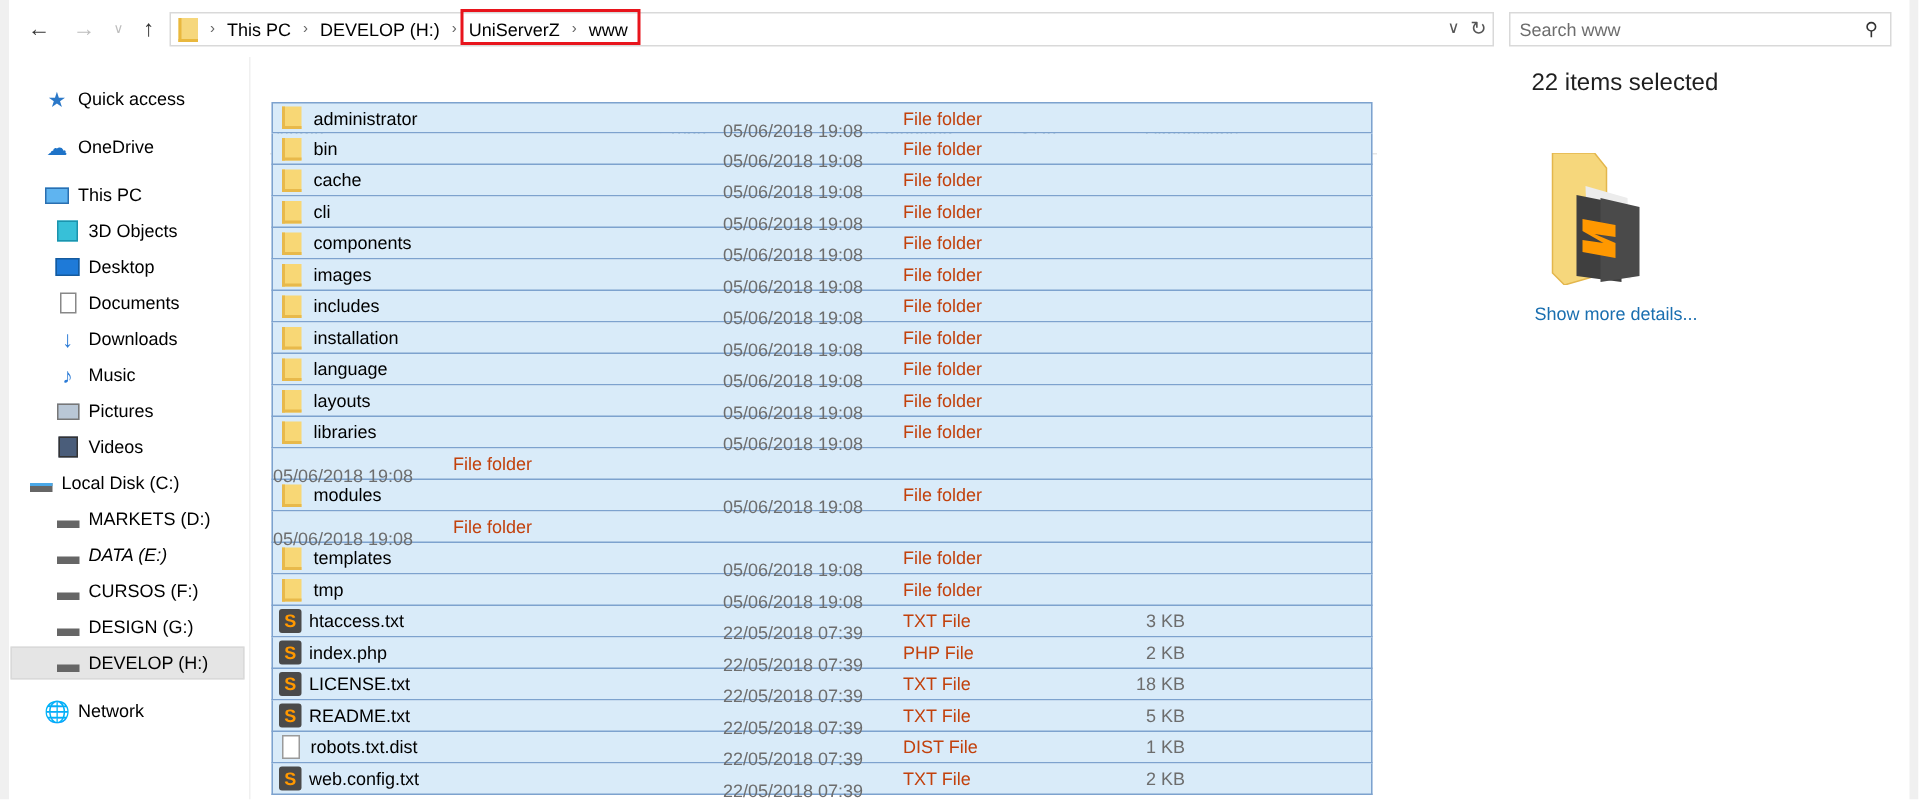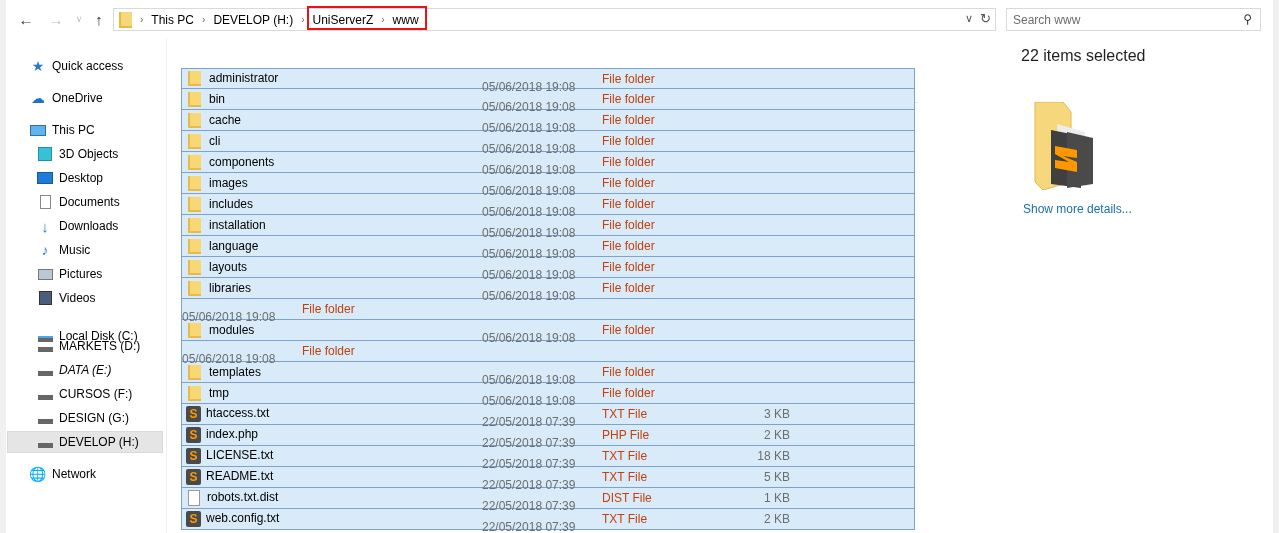"administrator" .row .nm { align-items: none -> center }
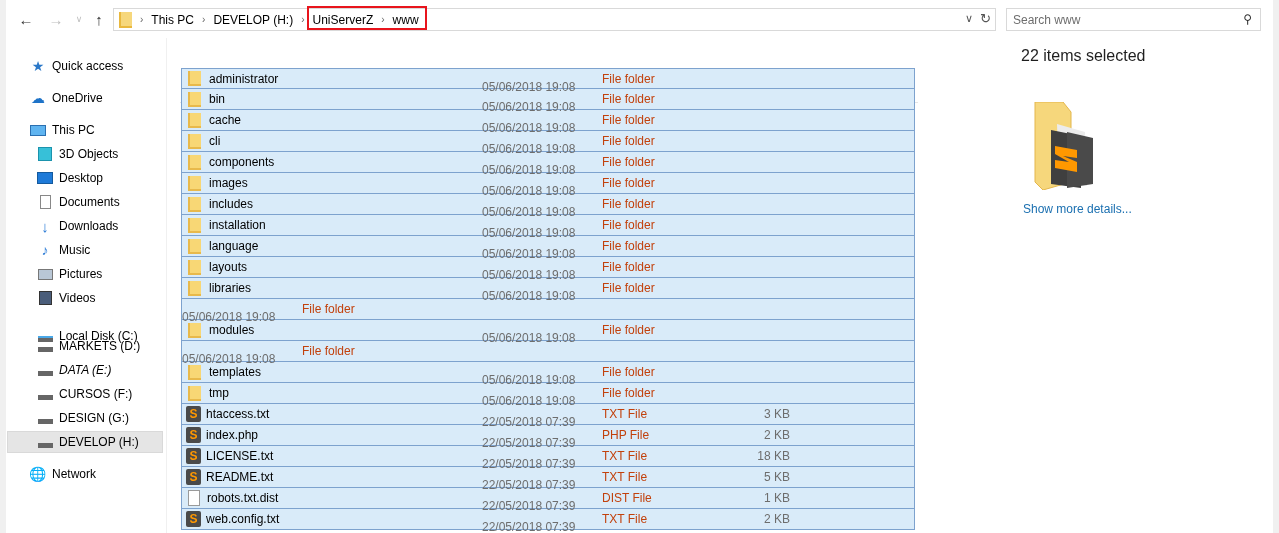"Local Disk (C:)" div.side-item { left: 31px -> 13px; margin-top: 14px -> none }
